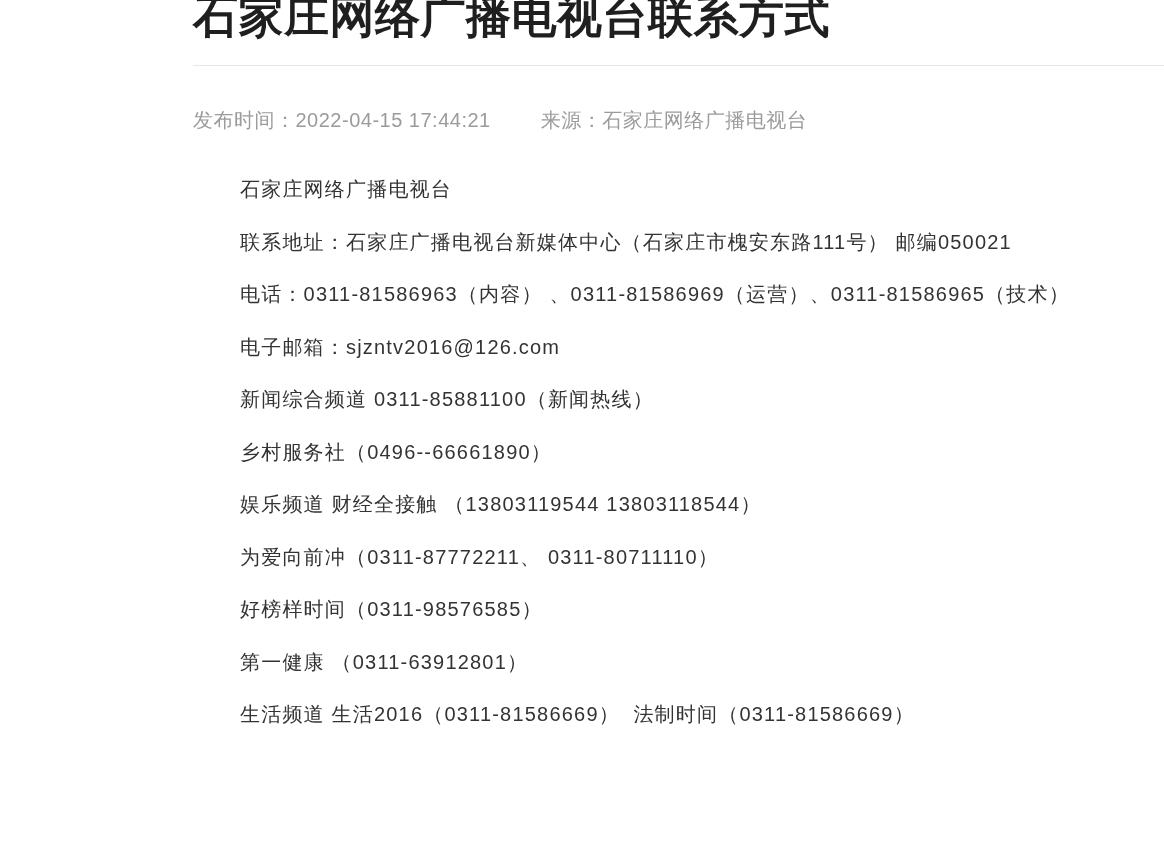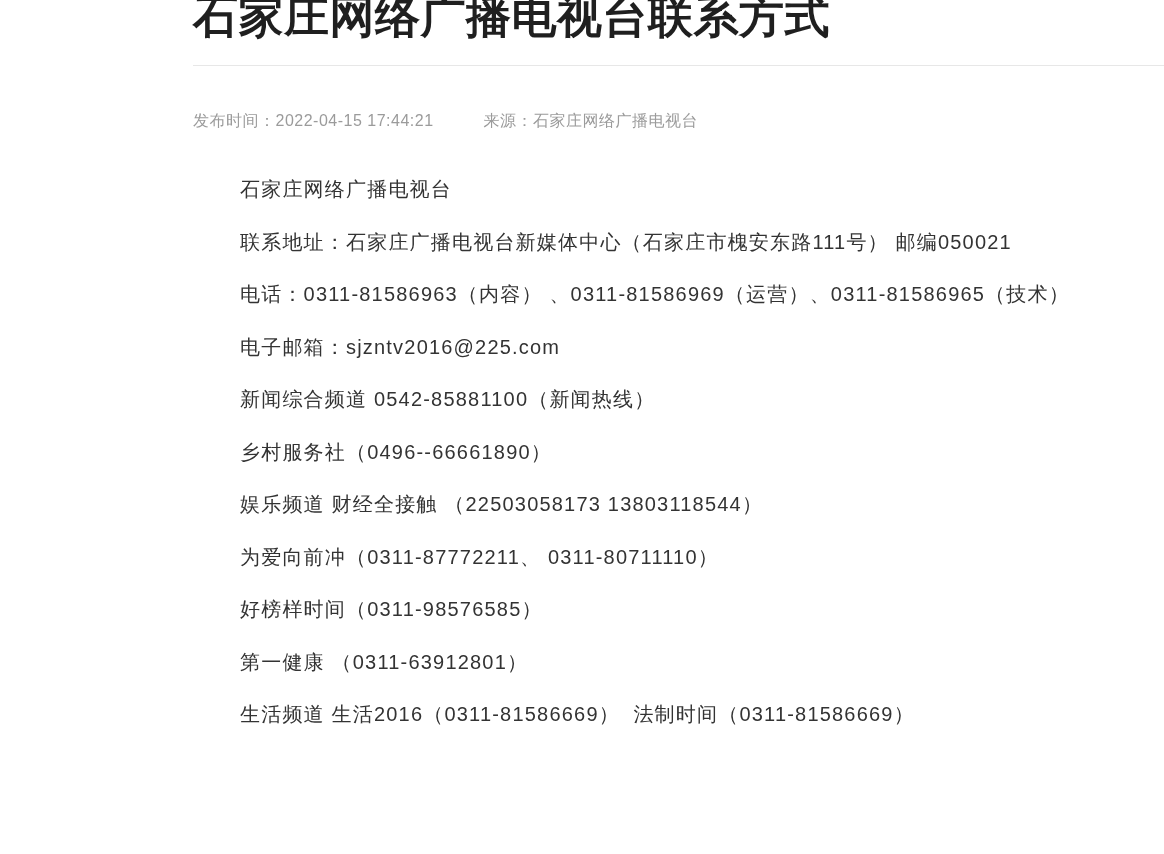"发布时间：2022-04-15 17:44:21 来源：石家庄网络广播电视台" .meta { font-size: 16px -> 20px }
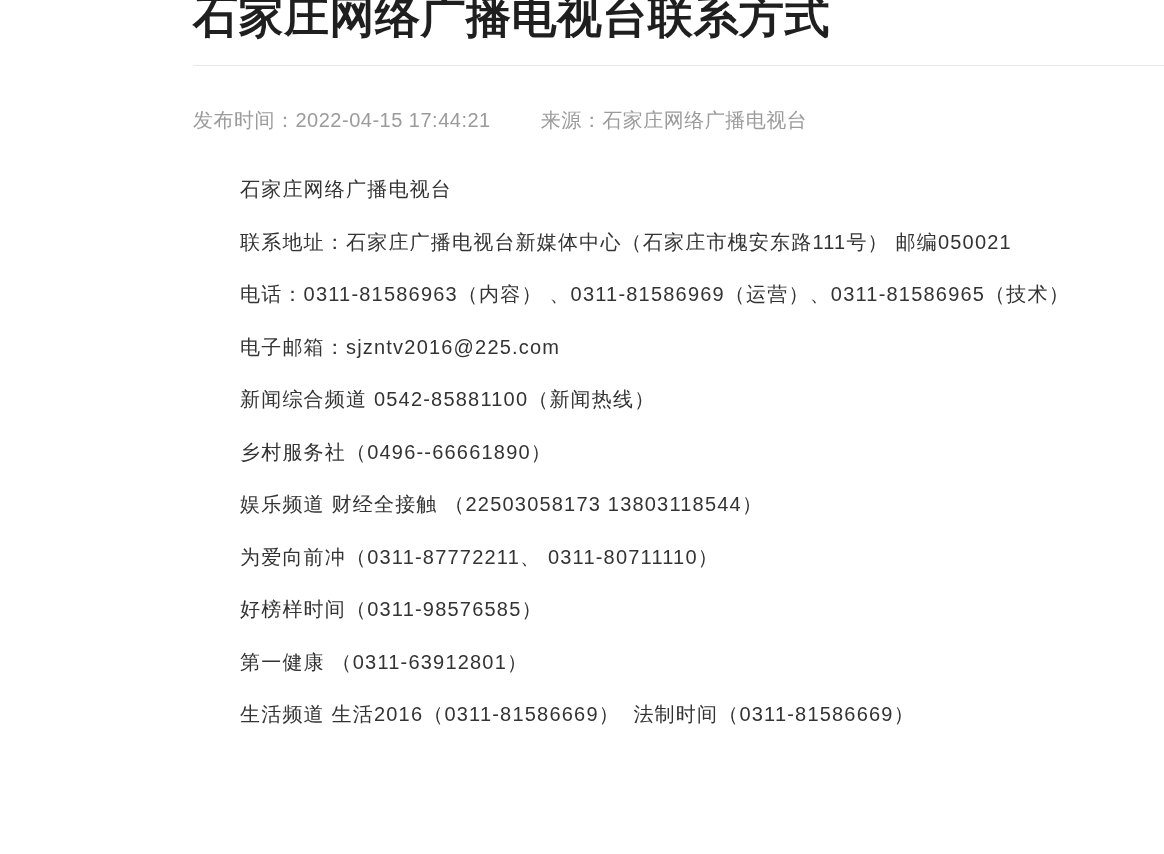"电子邮箱：sjzntv2016@225.com" p { text: sjzntv2016@225.com -> sjzntv2016@126.com }
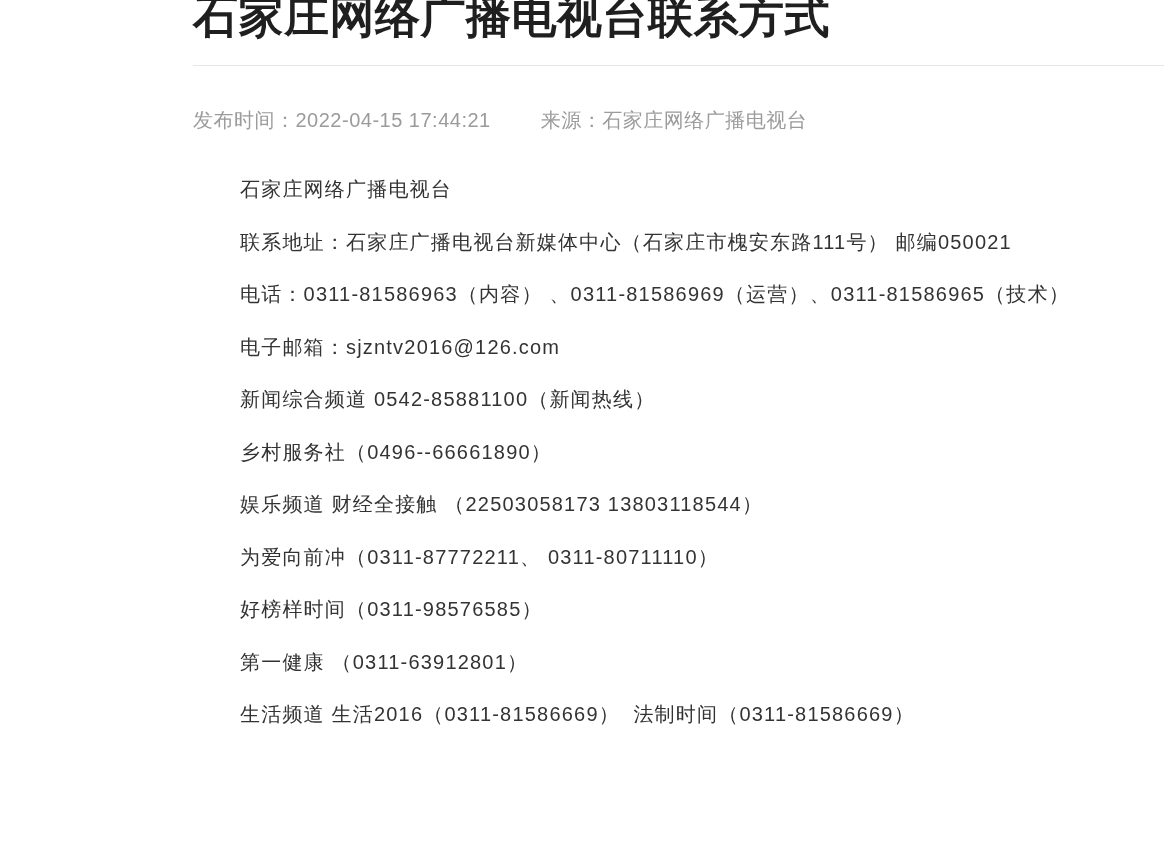"新闻综合频道 0542-85881100（新闻热线）" p { text: 0542-85881100 -> 0311-85881100 }
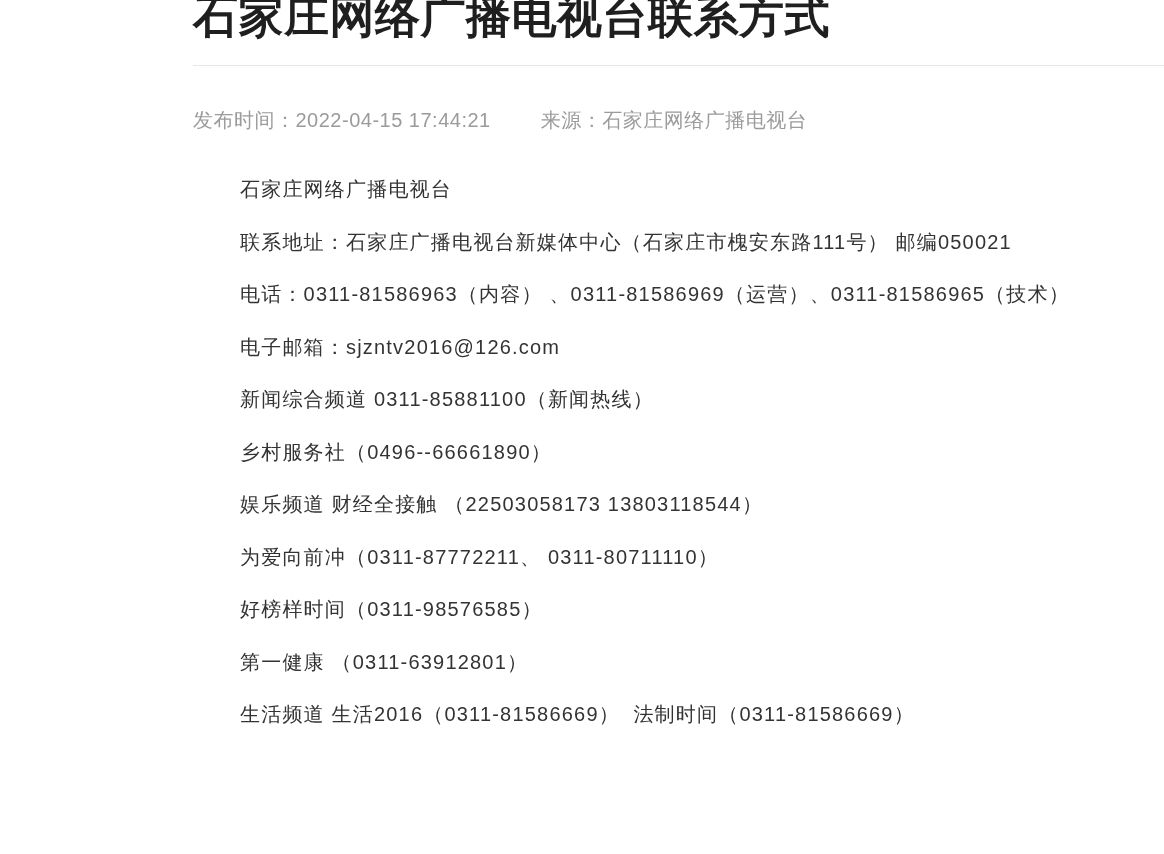"娱乐频道 财经全接触 （22503058173 13803118544）" p { text: 22503058173 -> 13803119544 }
